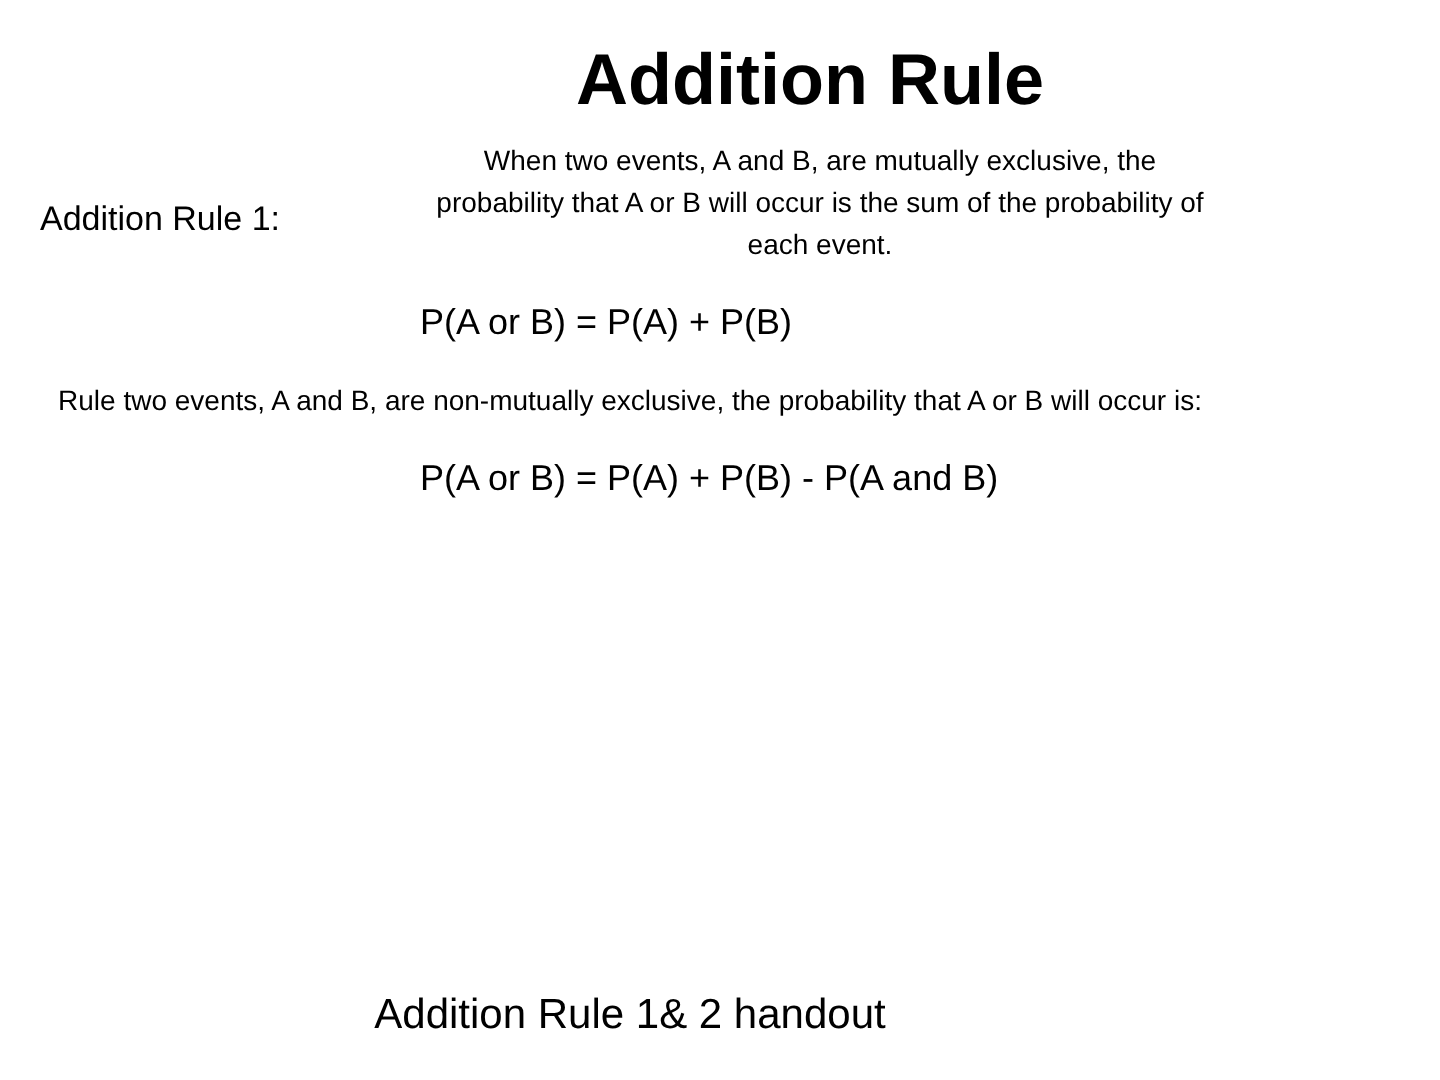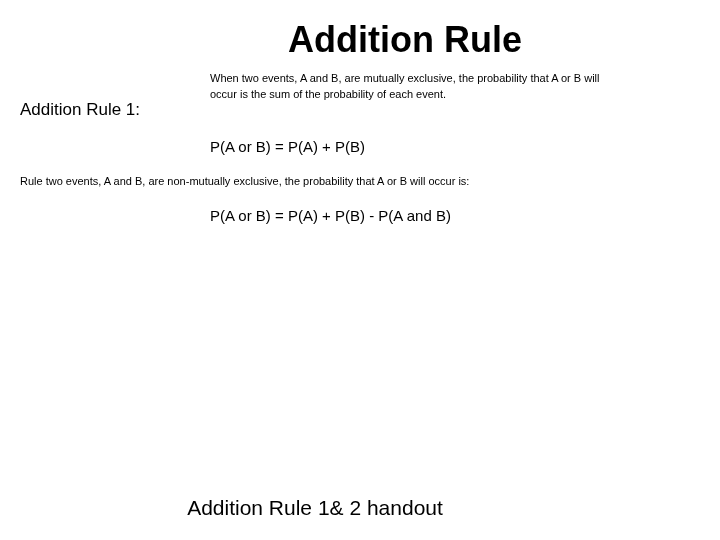"When two events, A and" .rule-content { font-size: 11px -> 14px; text-align: none -> center }
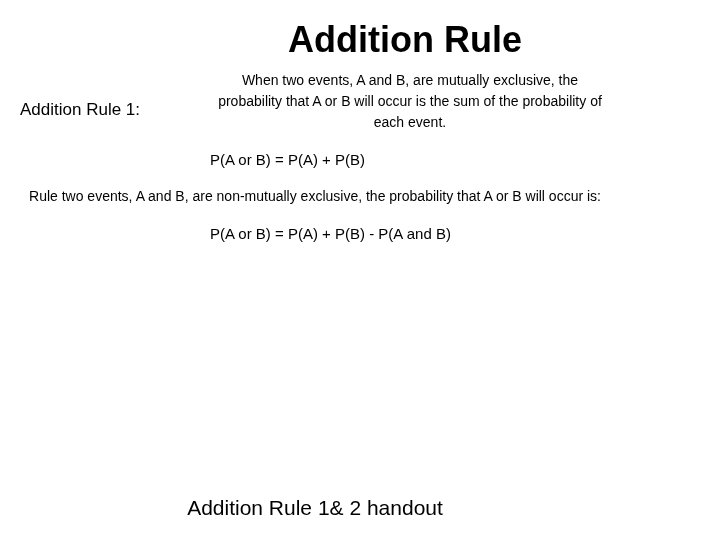"P(A or B) = P(A)" .rule-formula-text { font-size: 15px -> 18px }
